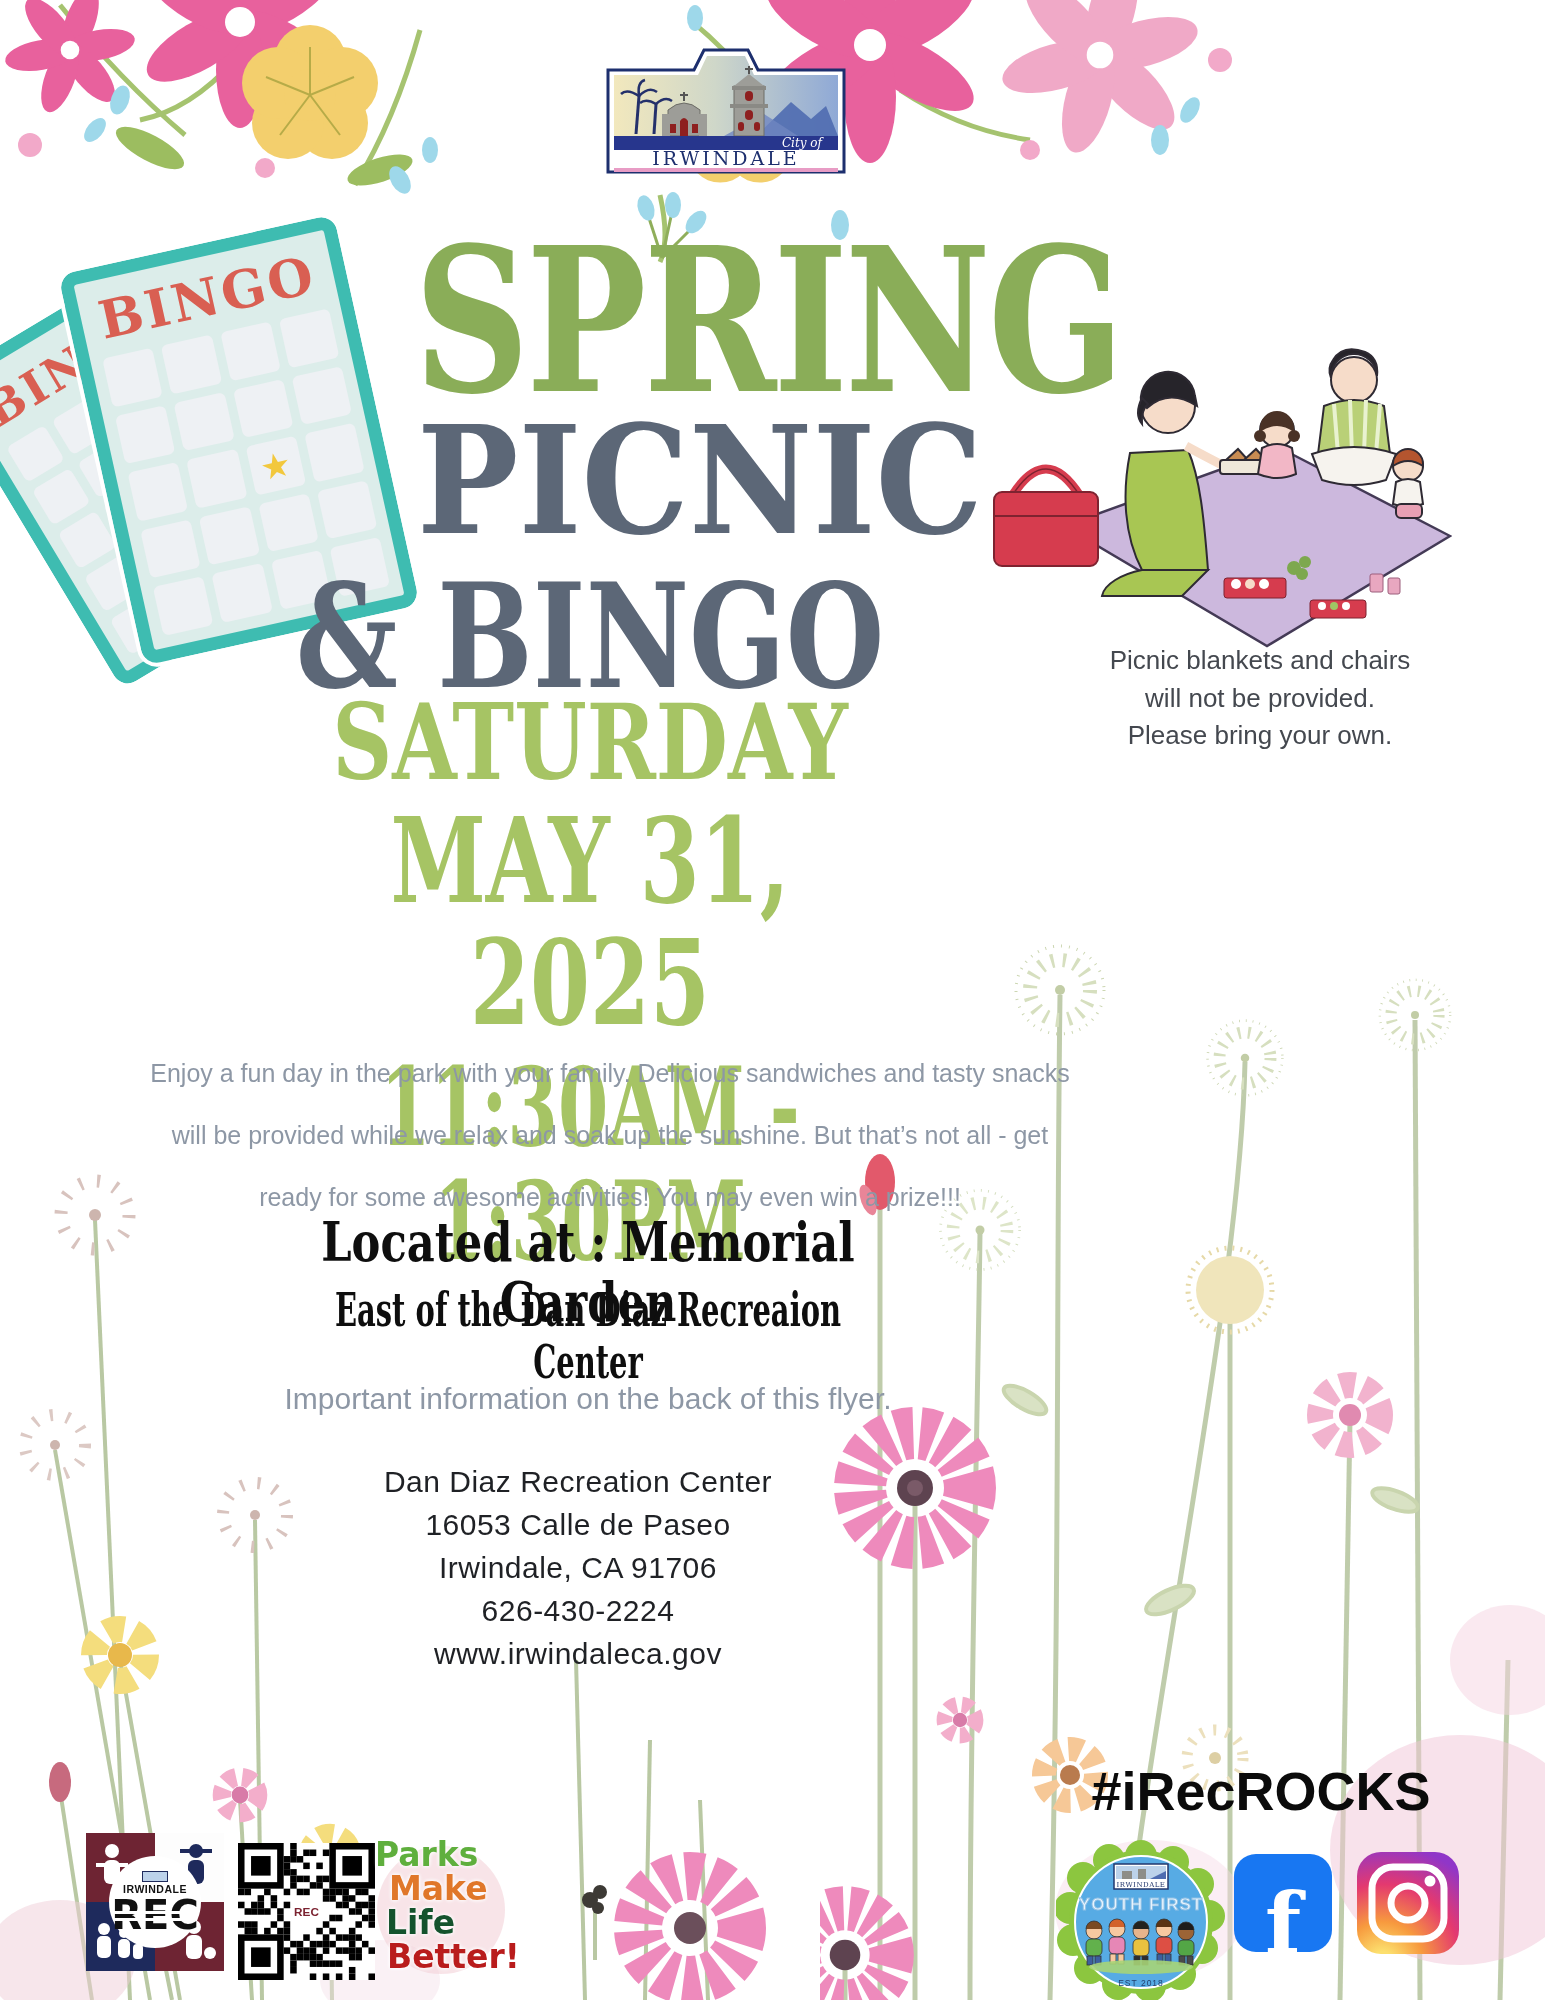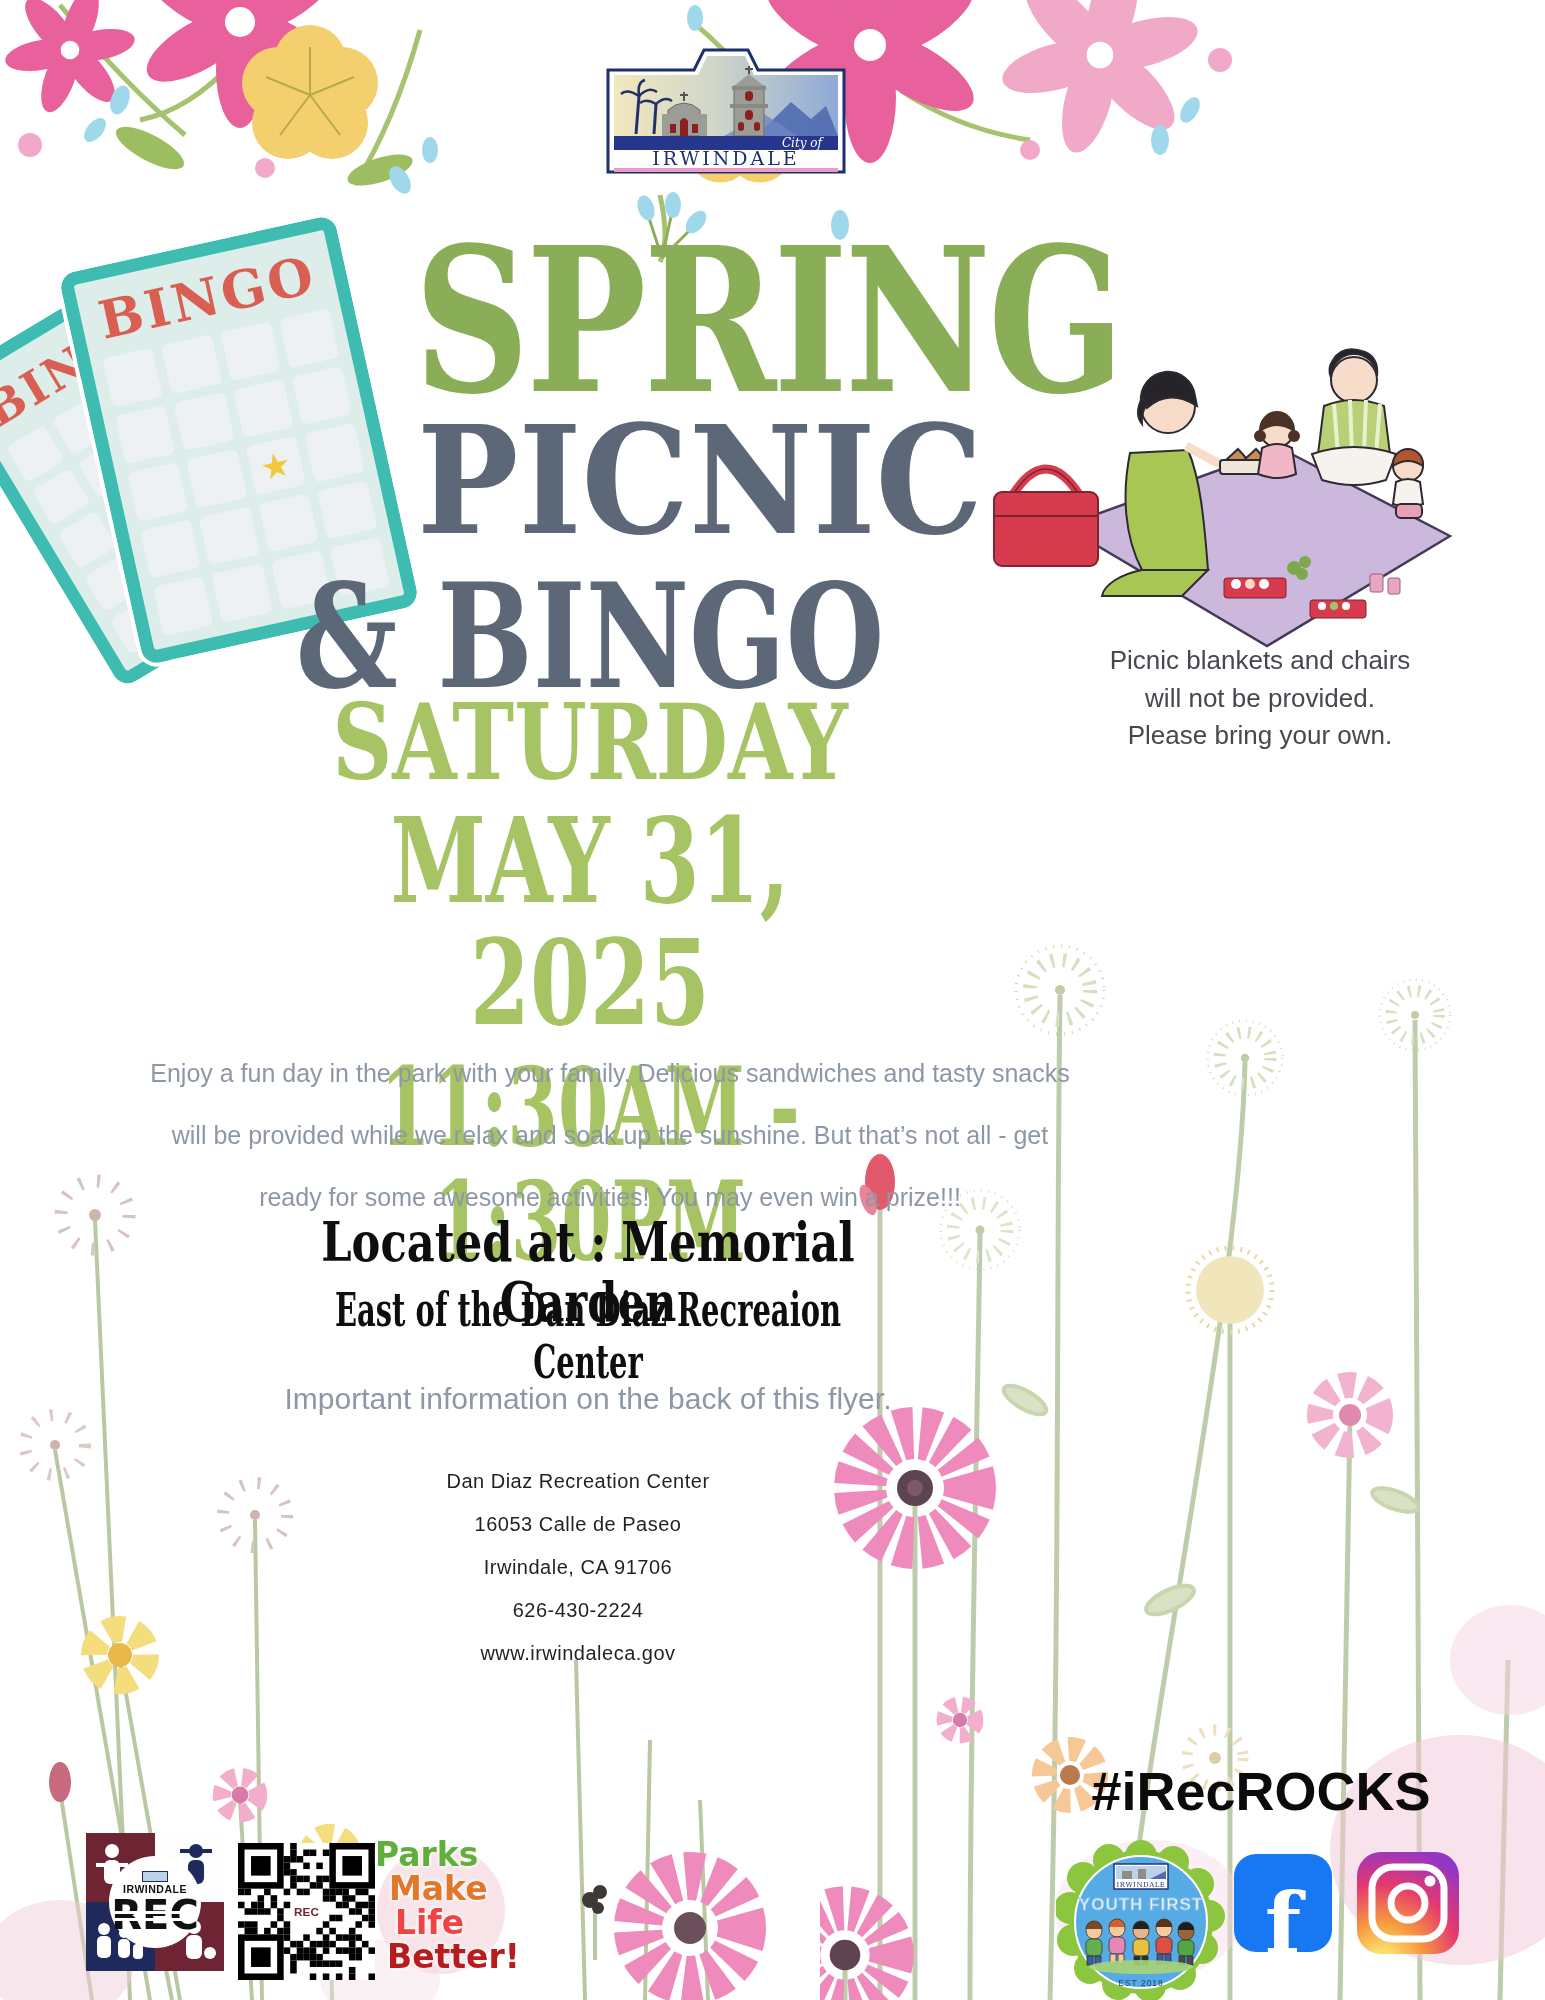"Dan Diaz Recreation Center" .contact { font-size: 20px -> 30px }
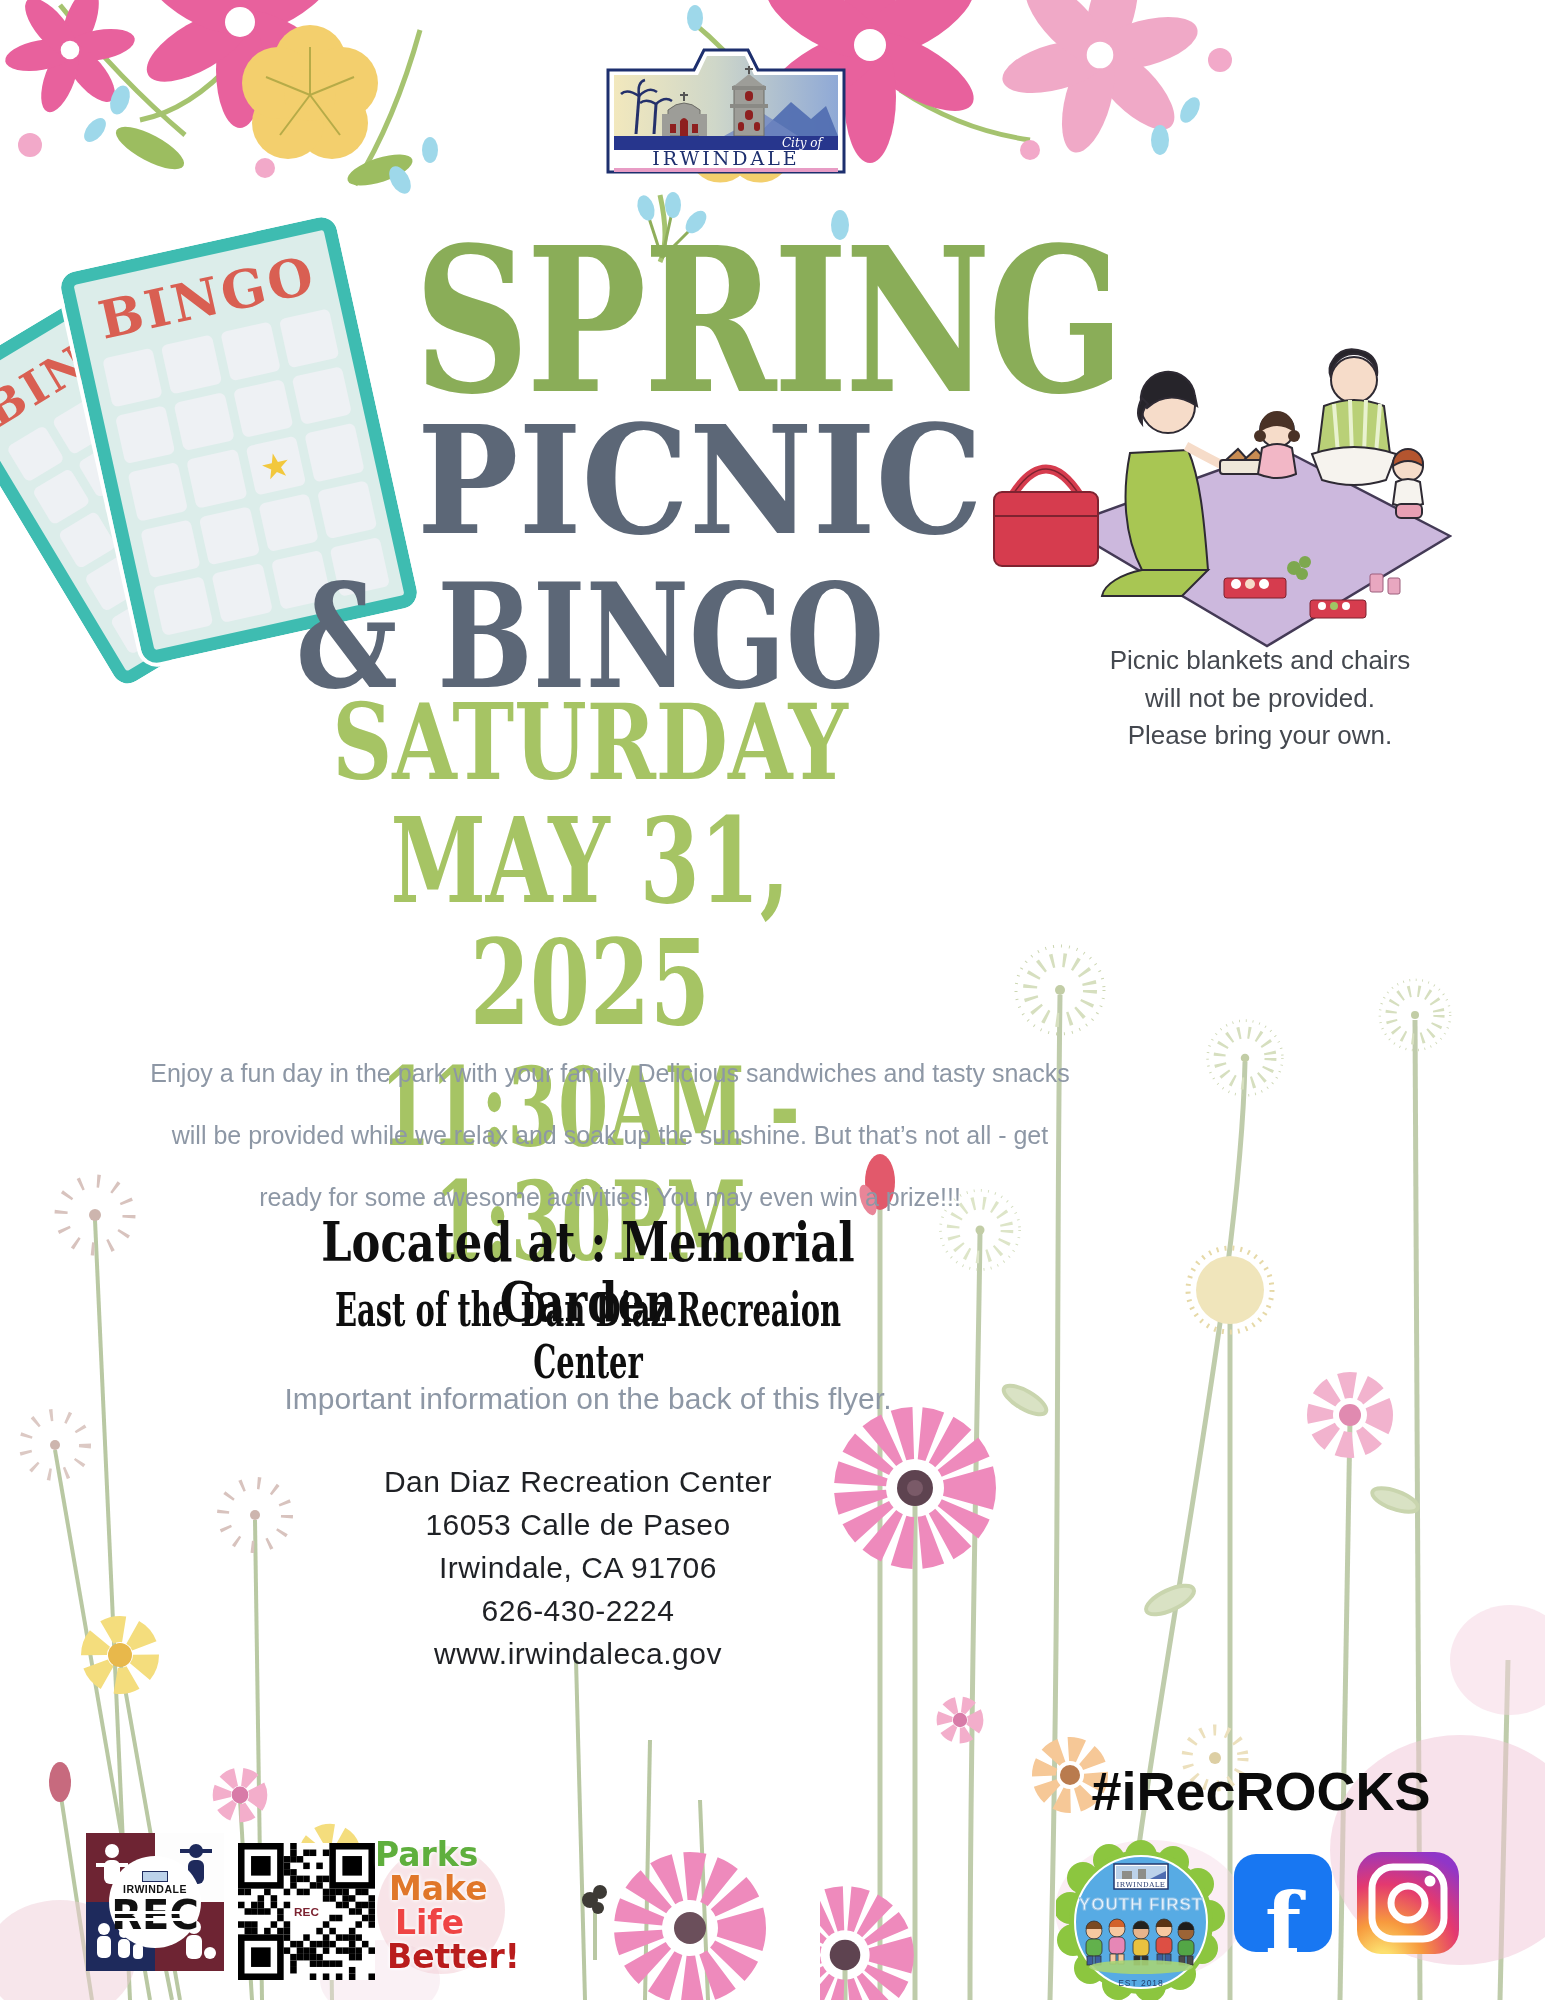"Life" .pk3 { color: #ef4444 -> #14532d; margin-left: 20px -> 11px }
